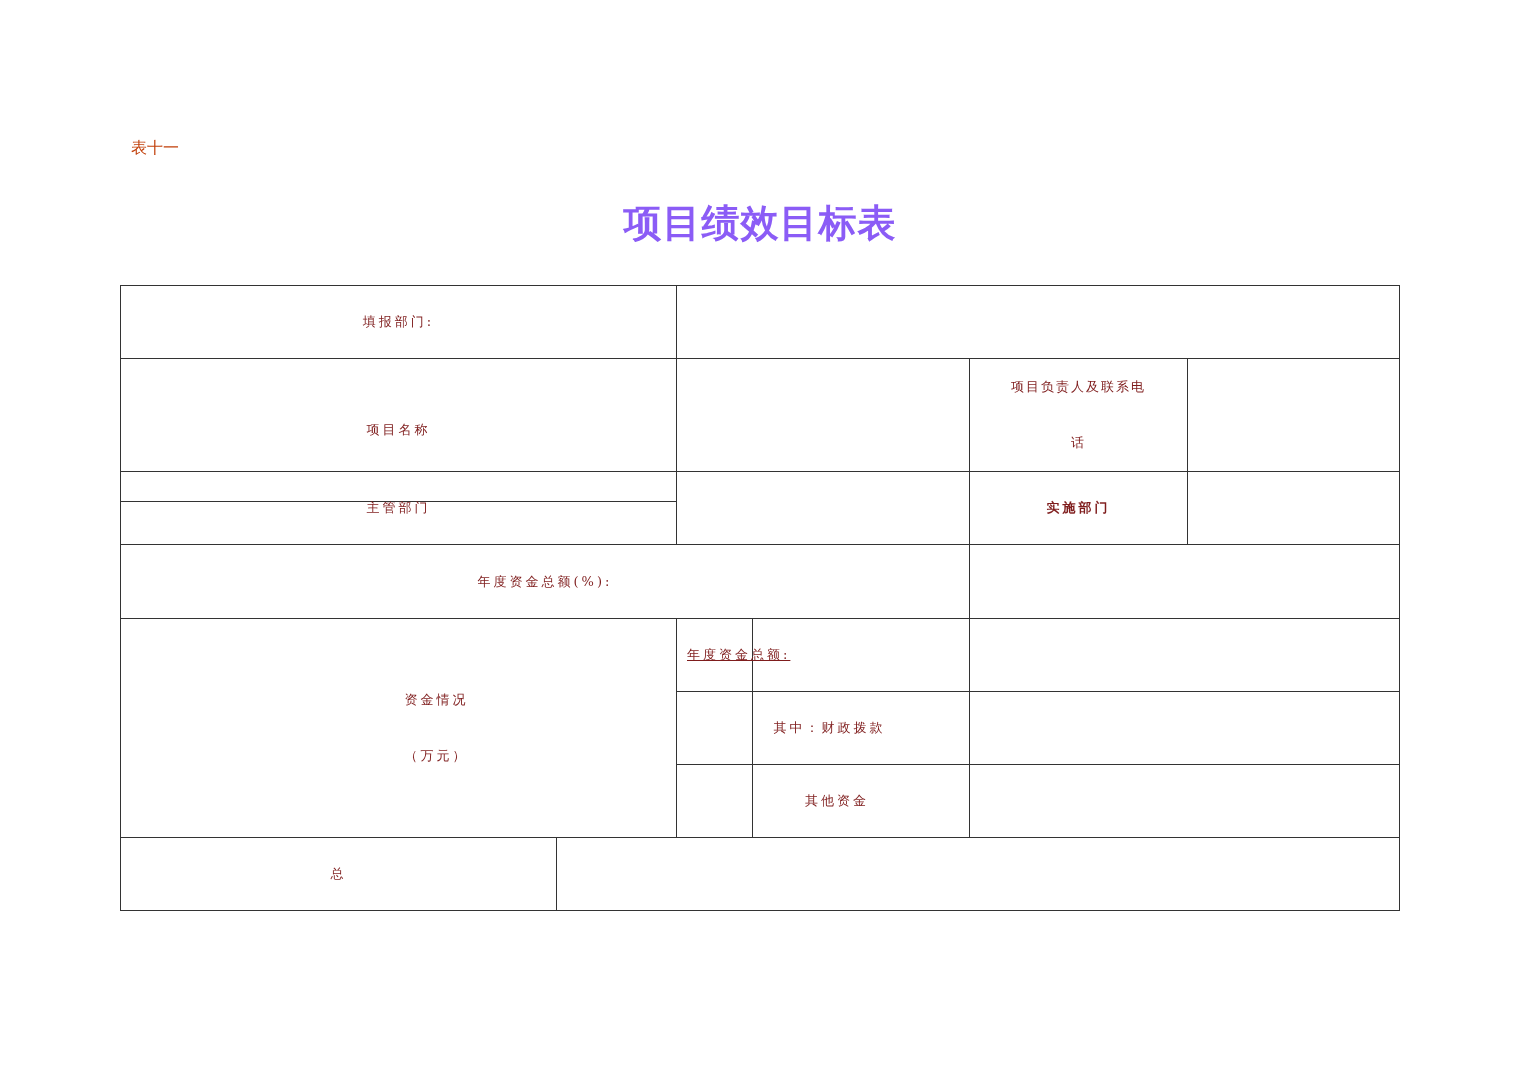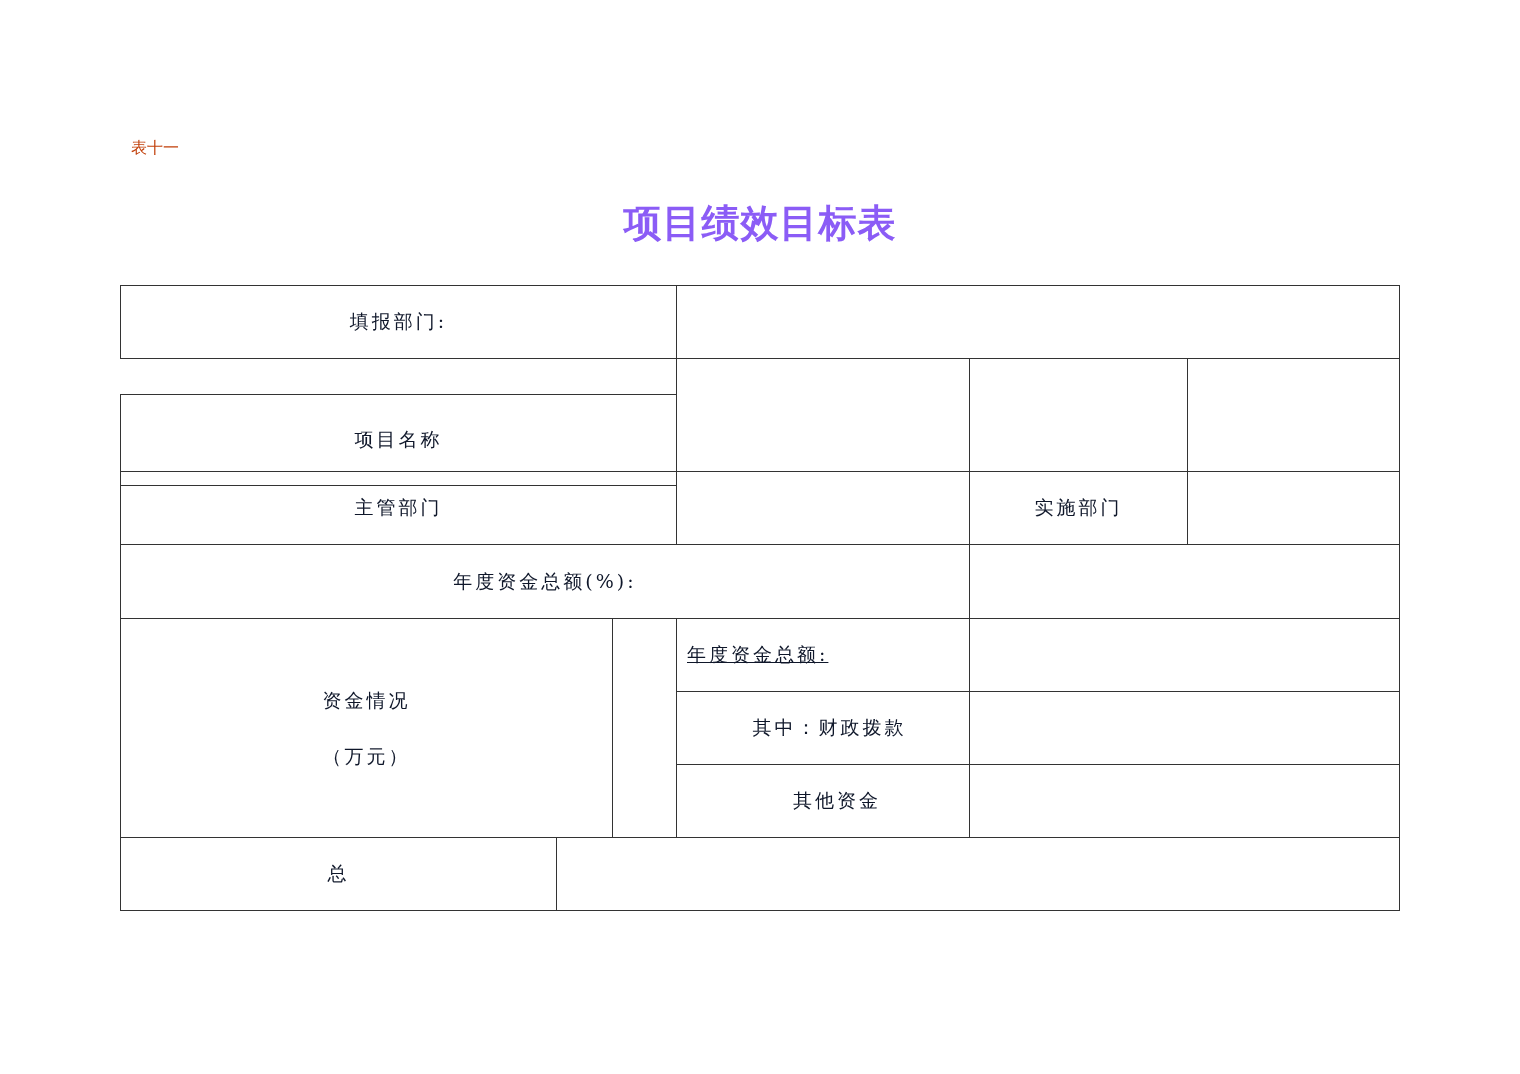"填报部门:" .cell { color: #0f172a -> #7f1d1d; font-size: 19px -> 13px }
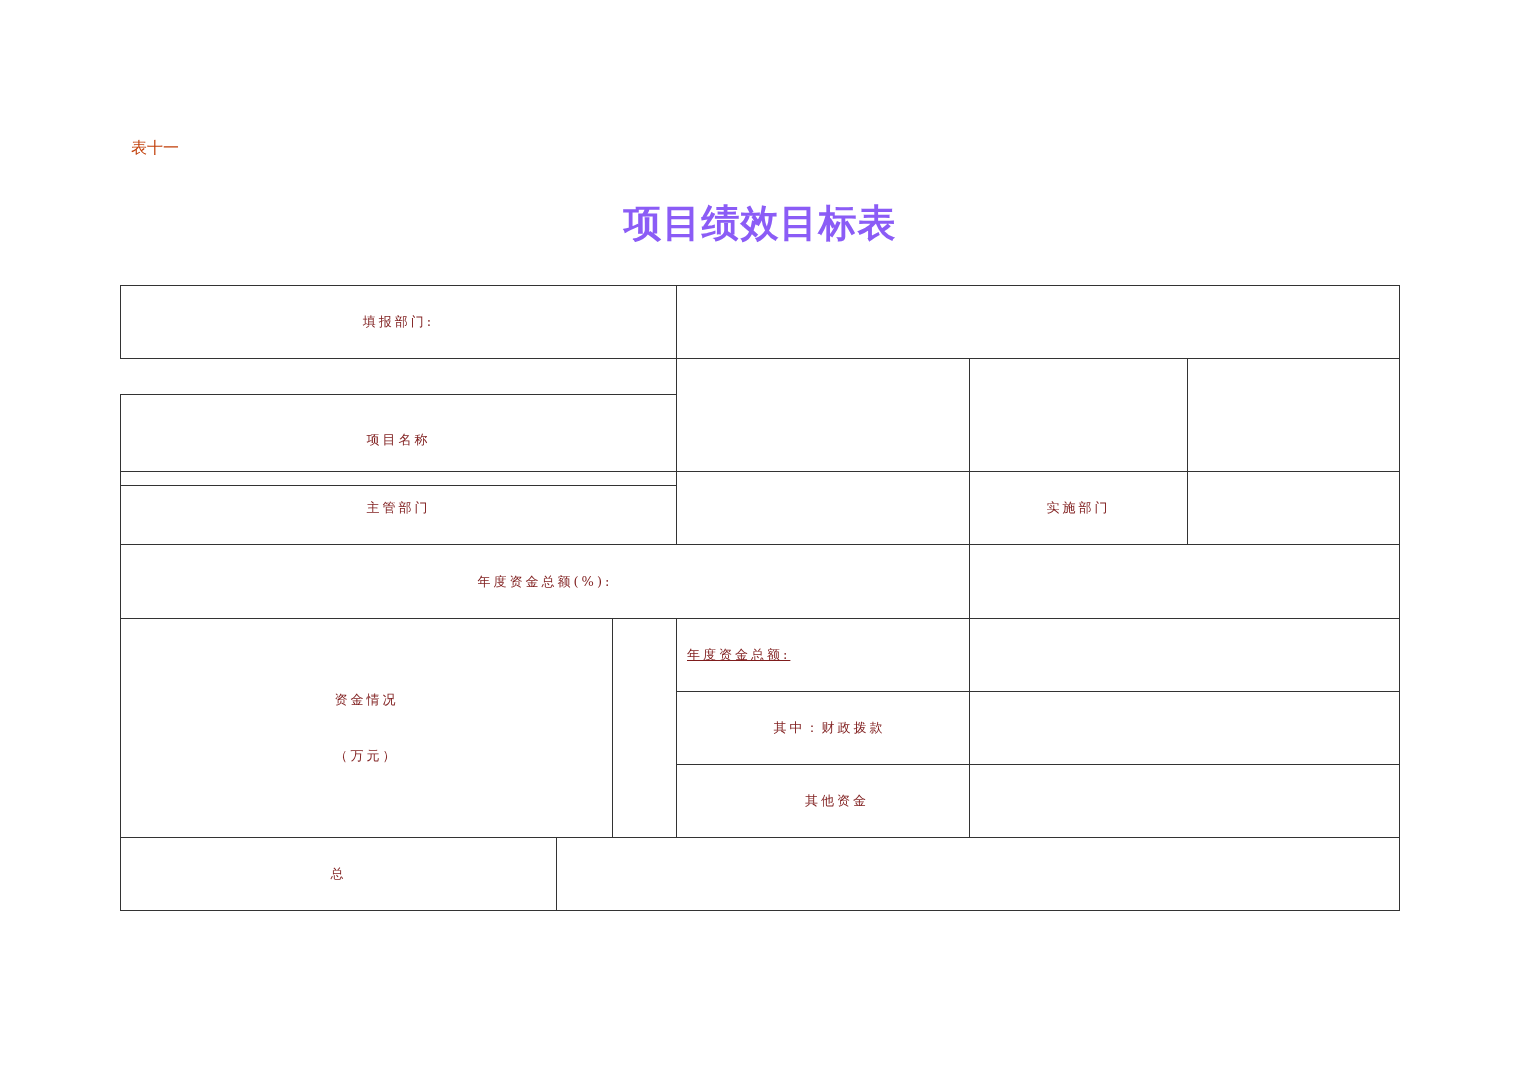"项目负责人及联系电" div.cell { html: none -> <div> <div> <span>项目负责人及联系电</span> <span>话</span> </div> </div> }
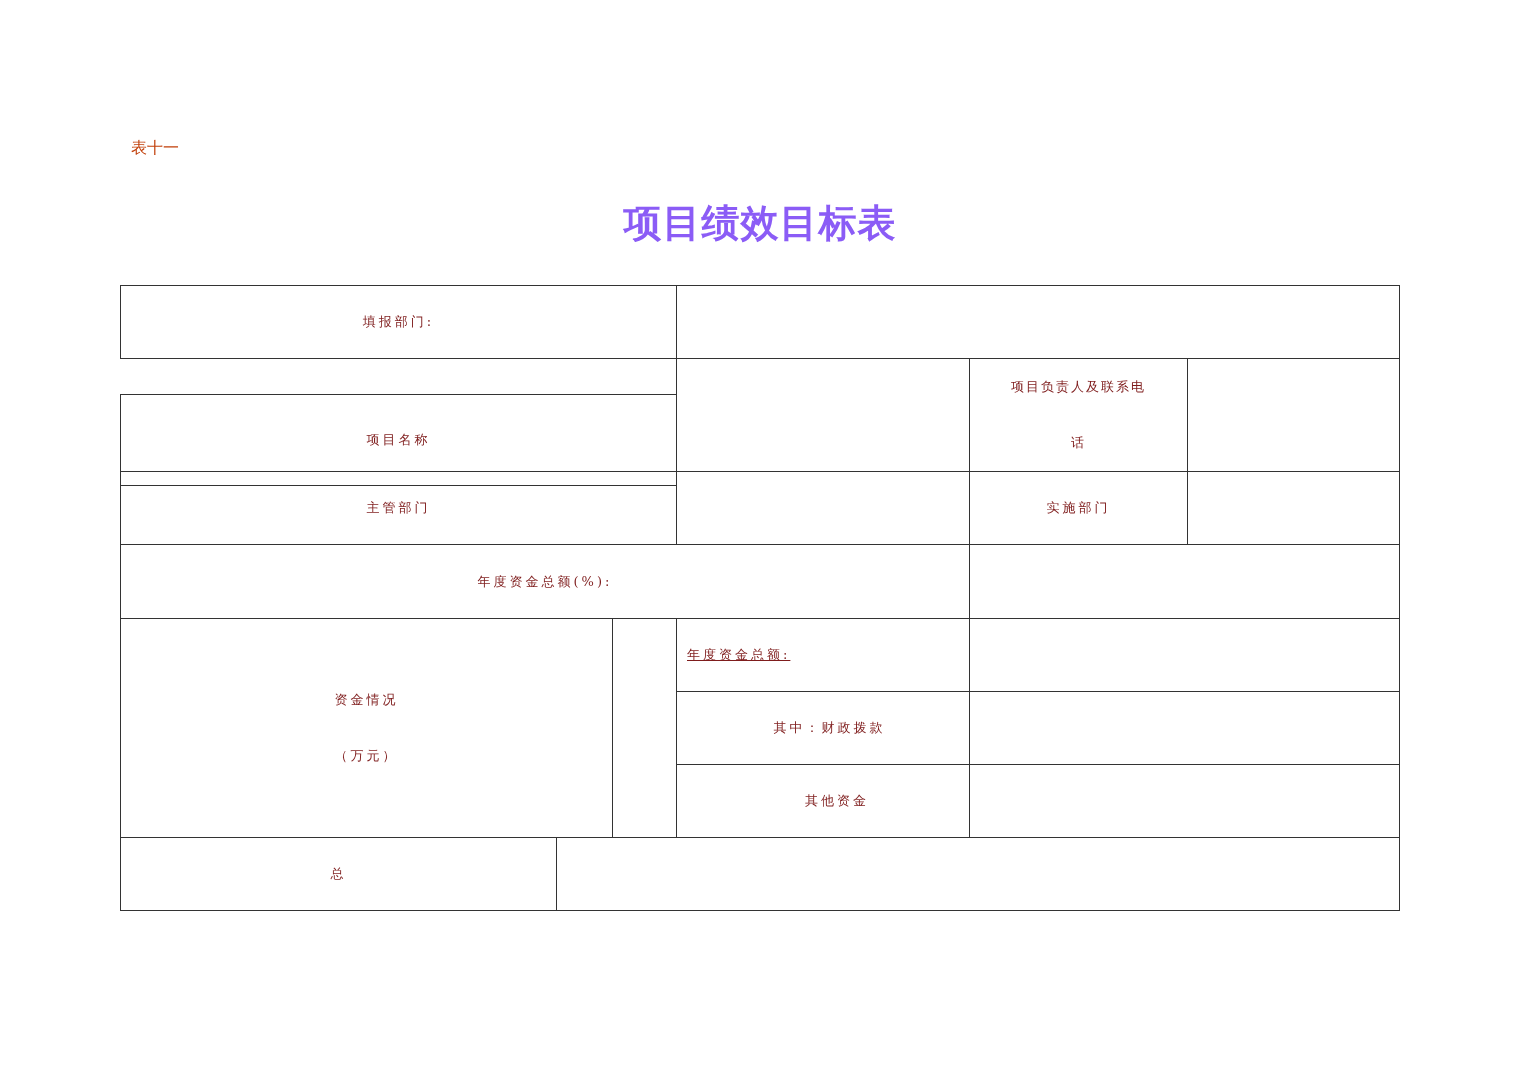"项目名称" div.cell { height: 92px -> 144px; margin-top: 36px -> none }
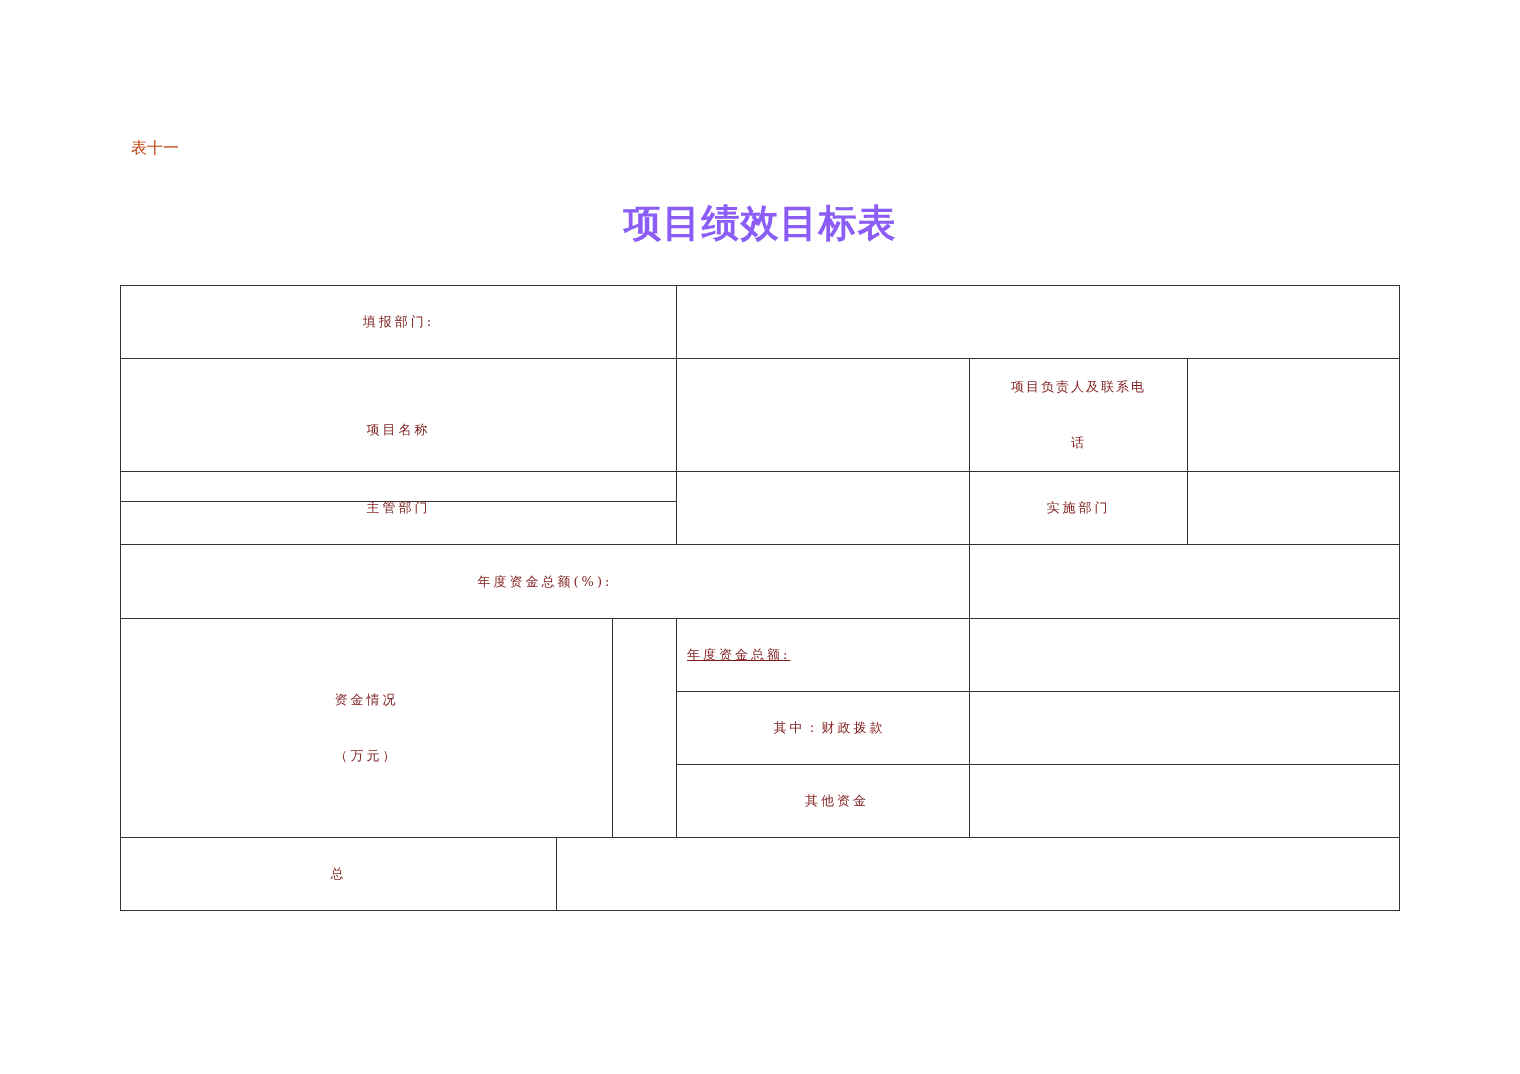"实施部门" div.cell { font-weight: none -> bold }
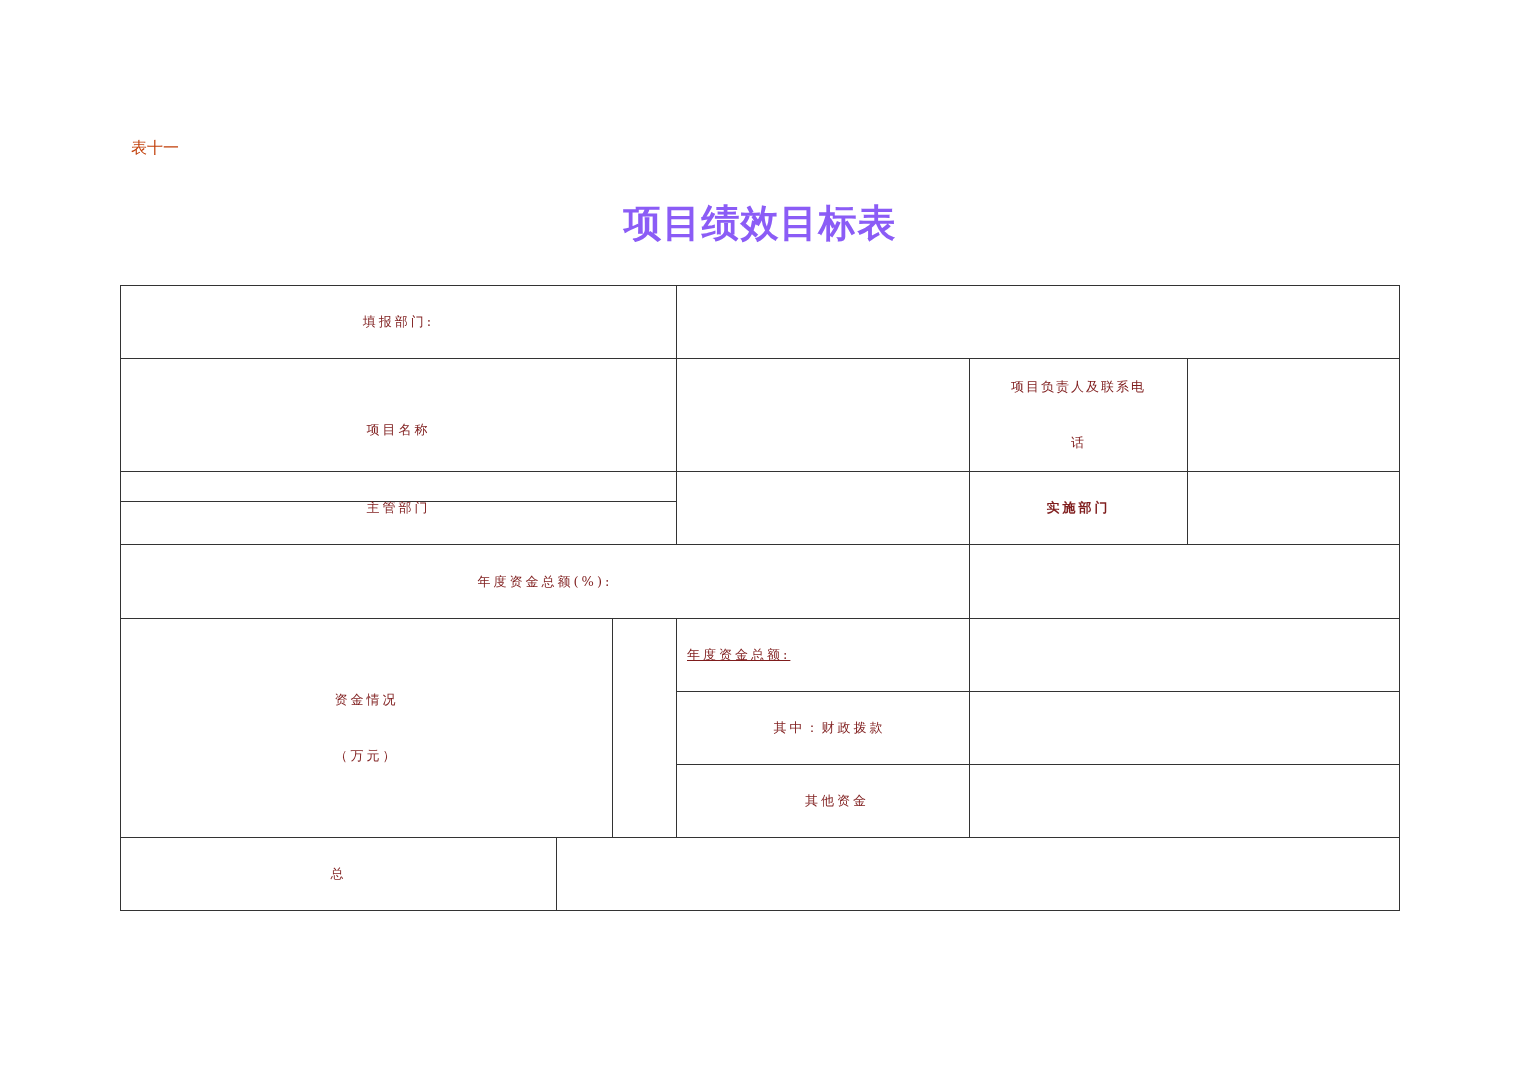"资金情况" div.cell { width: 493px -> 633px }
